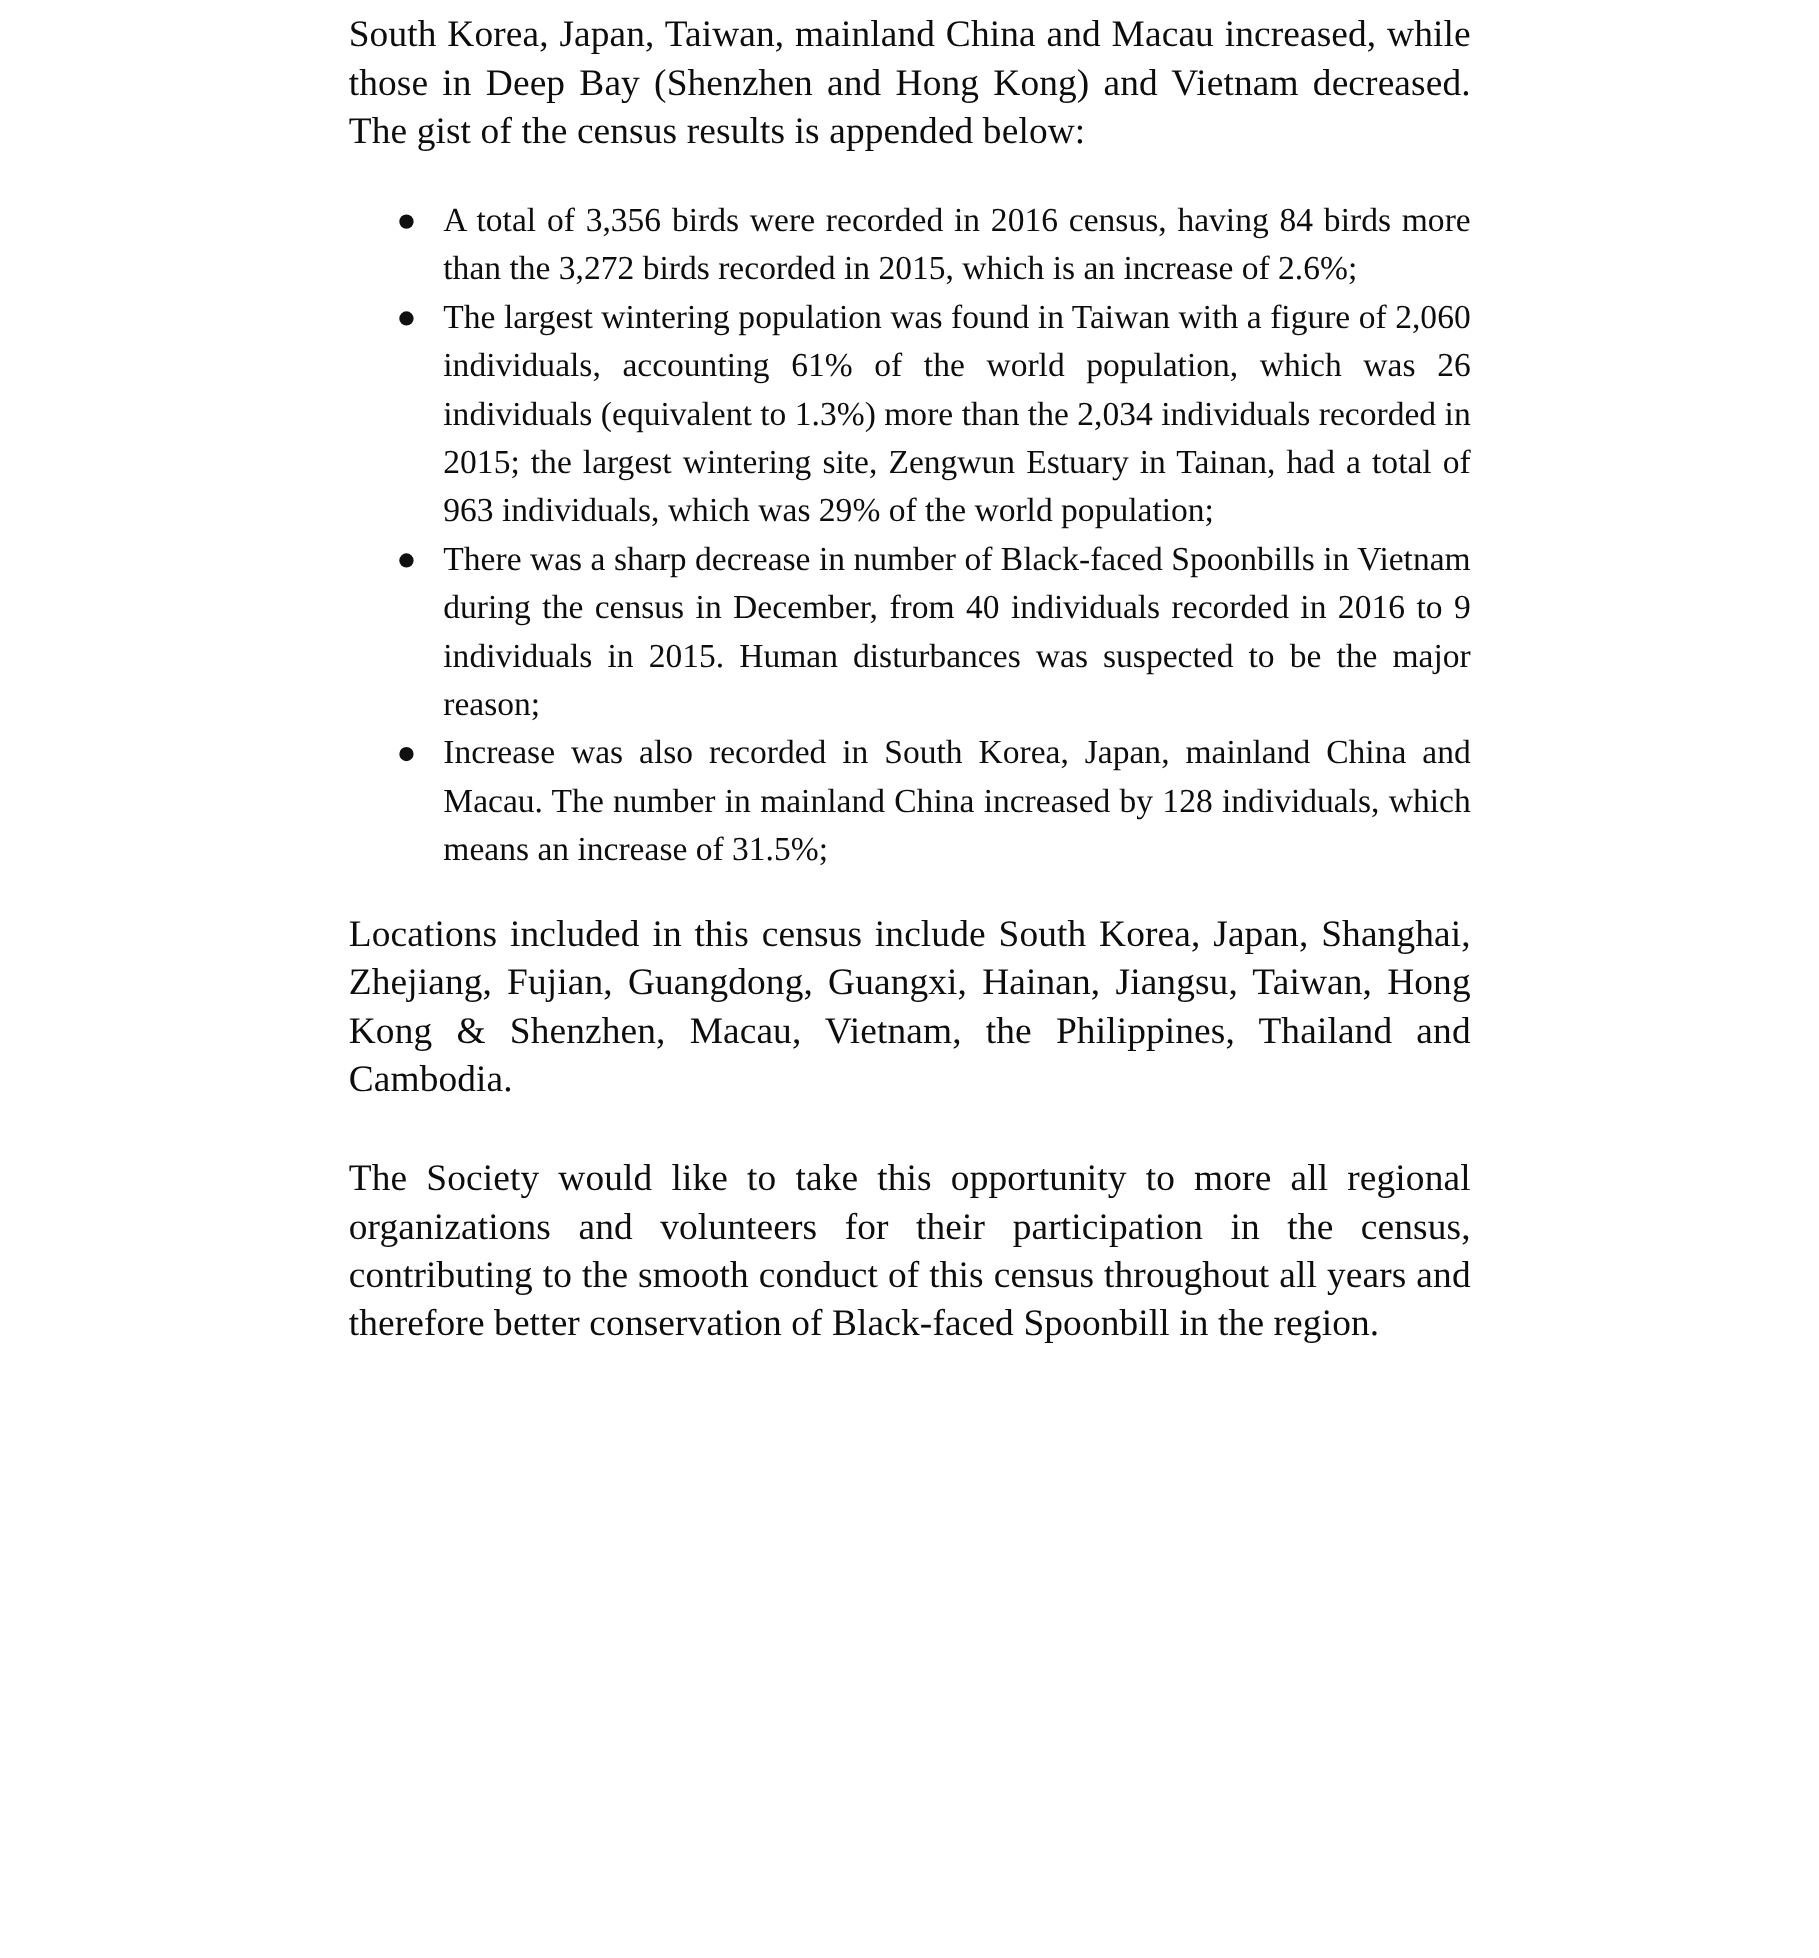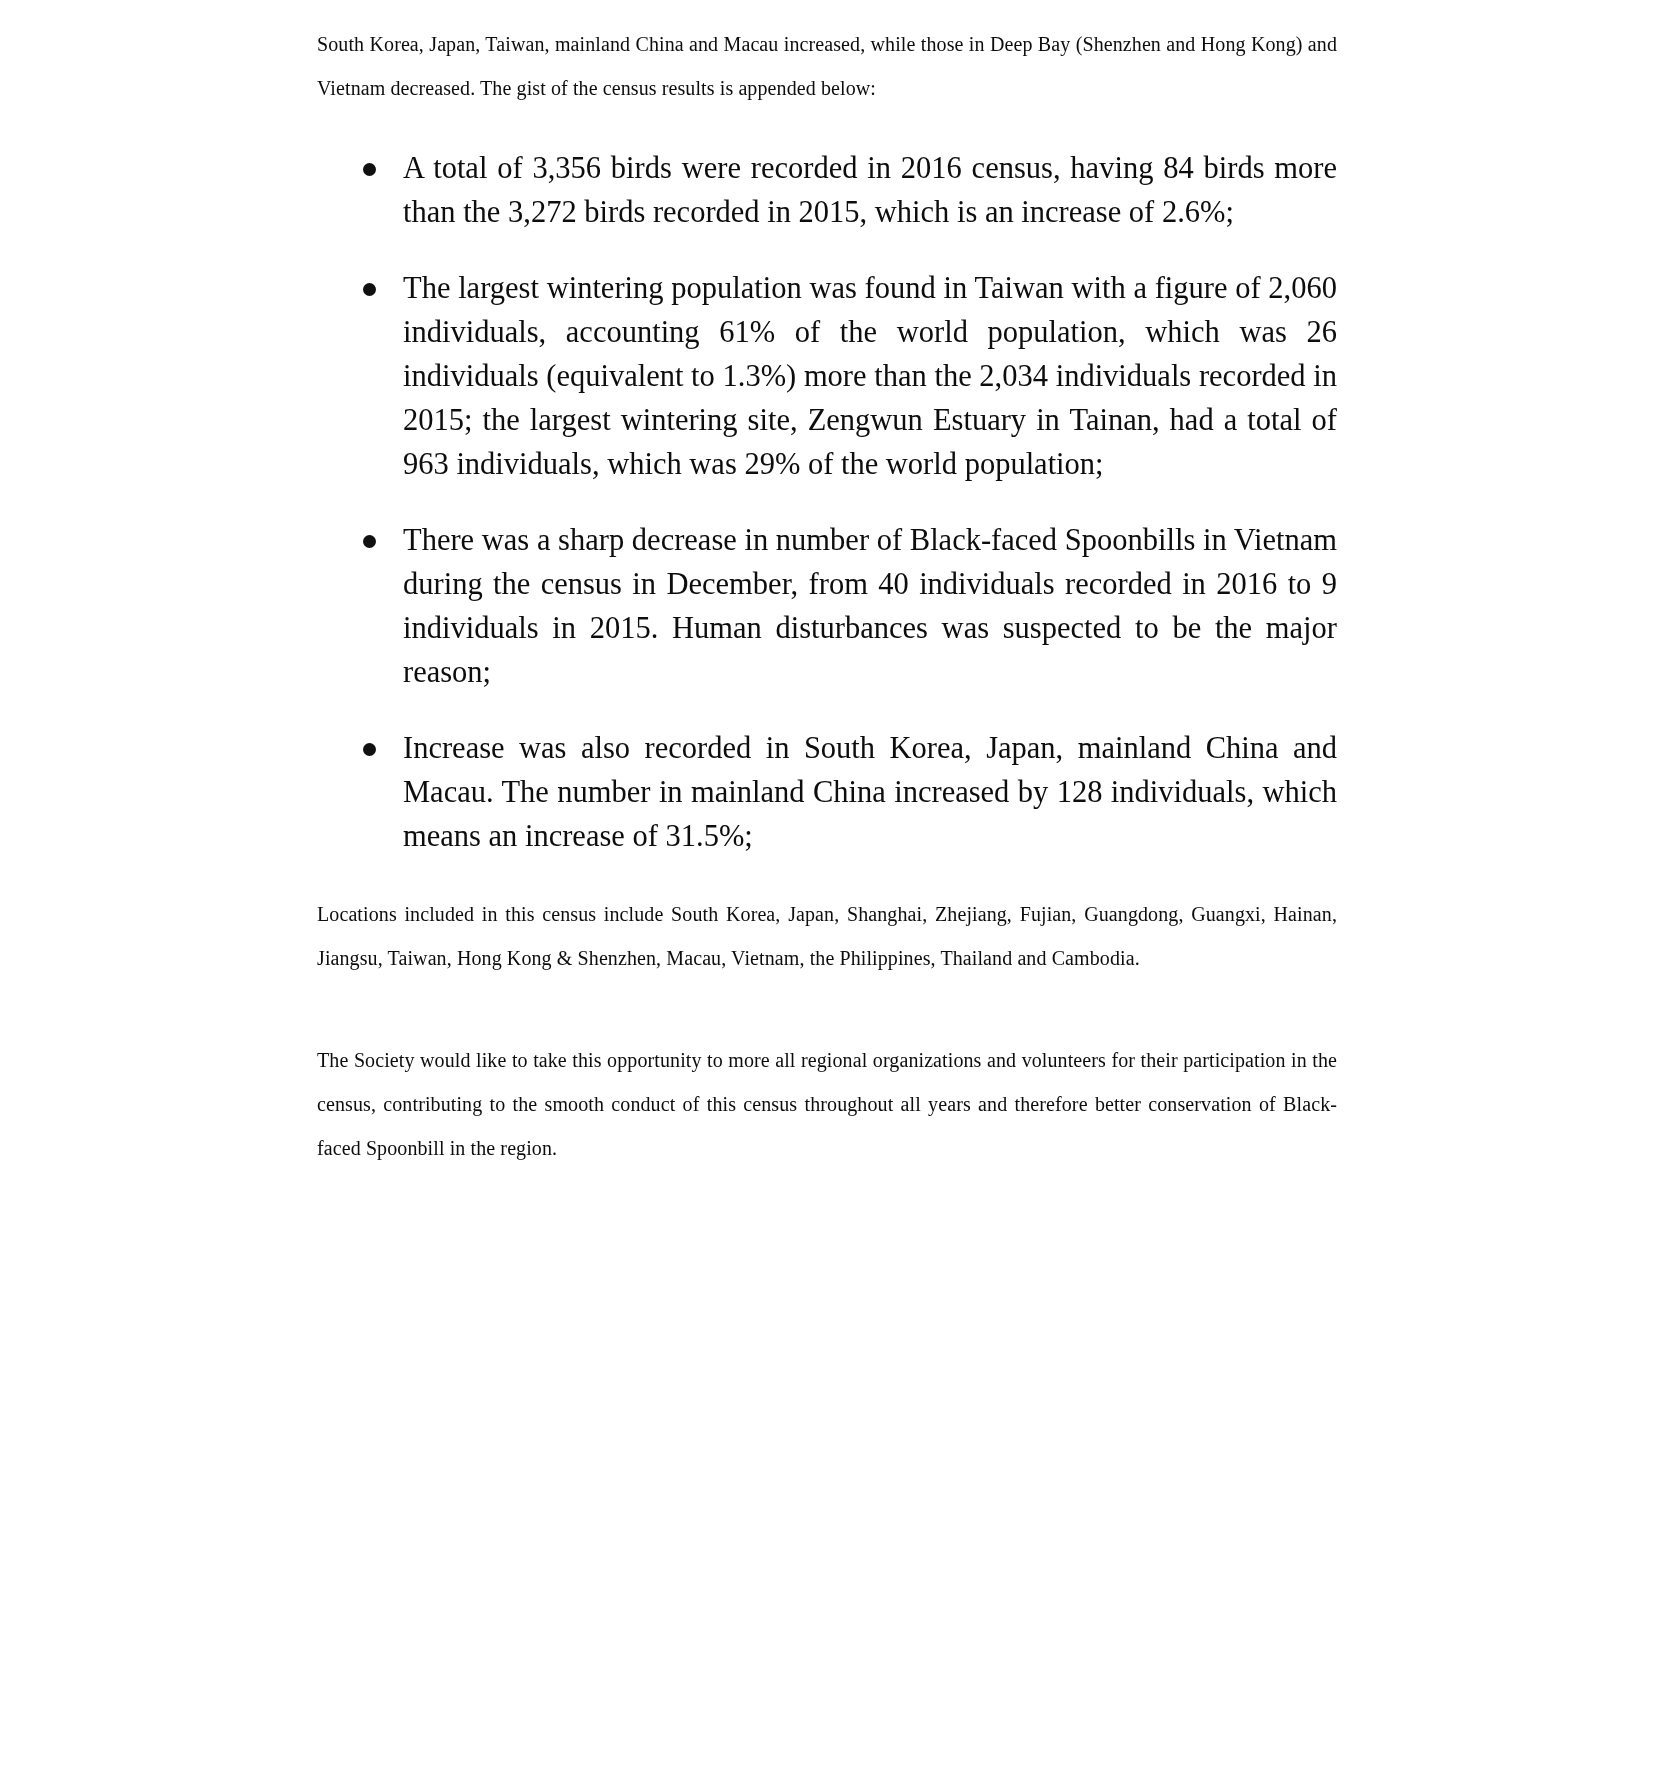"South Korea, Japan, Taiwan, mainland" p.para { font-size: 20px -> 34px; margin: 12px 0 0 0 -> 0 0 0 0 }
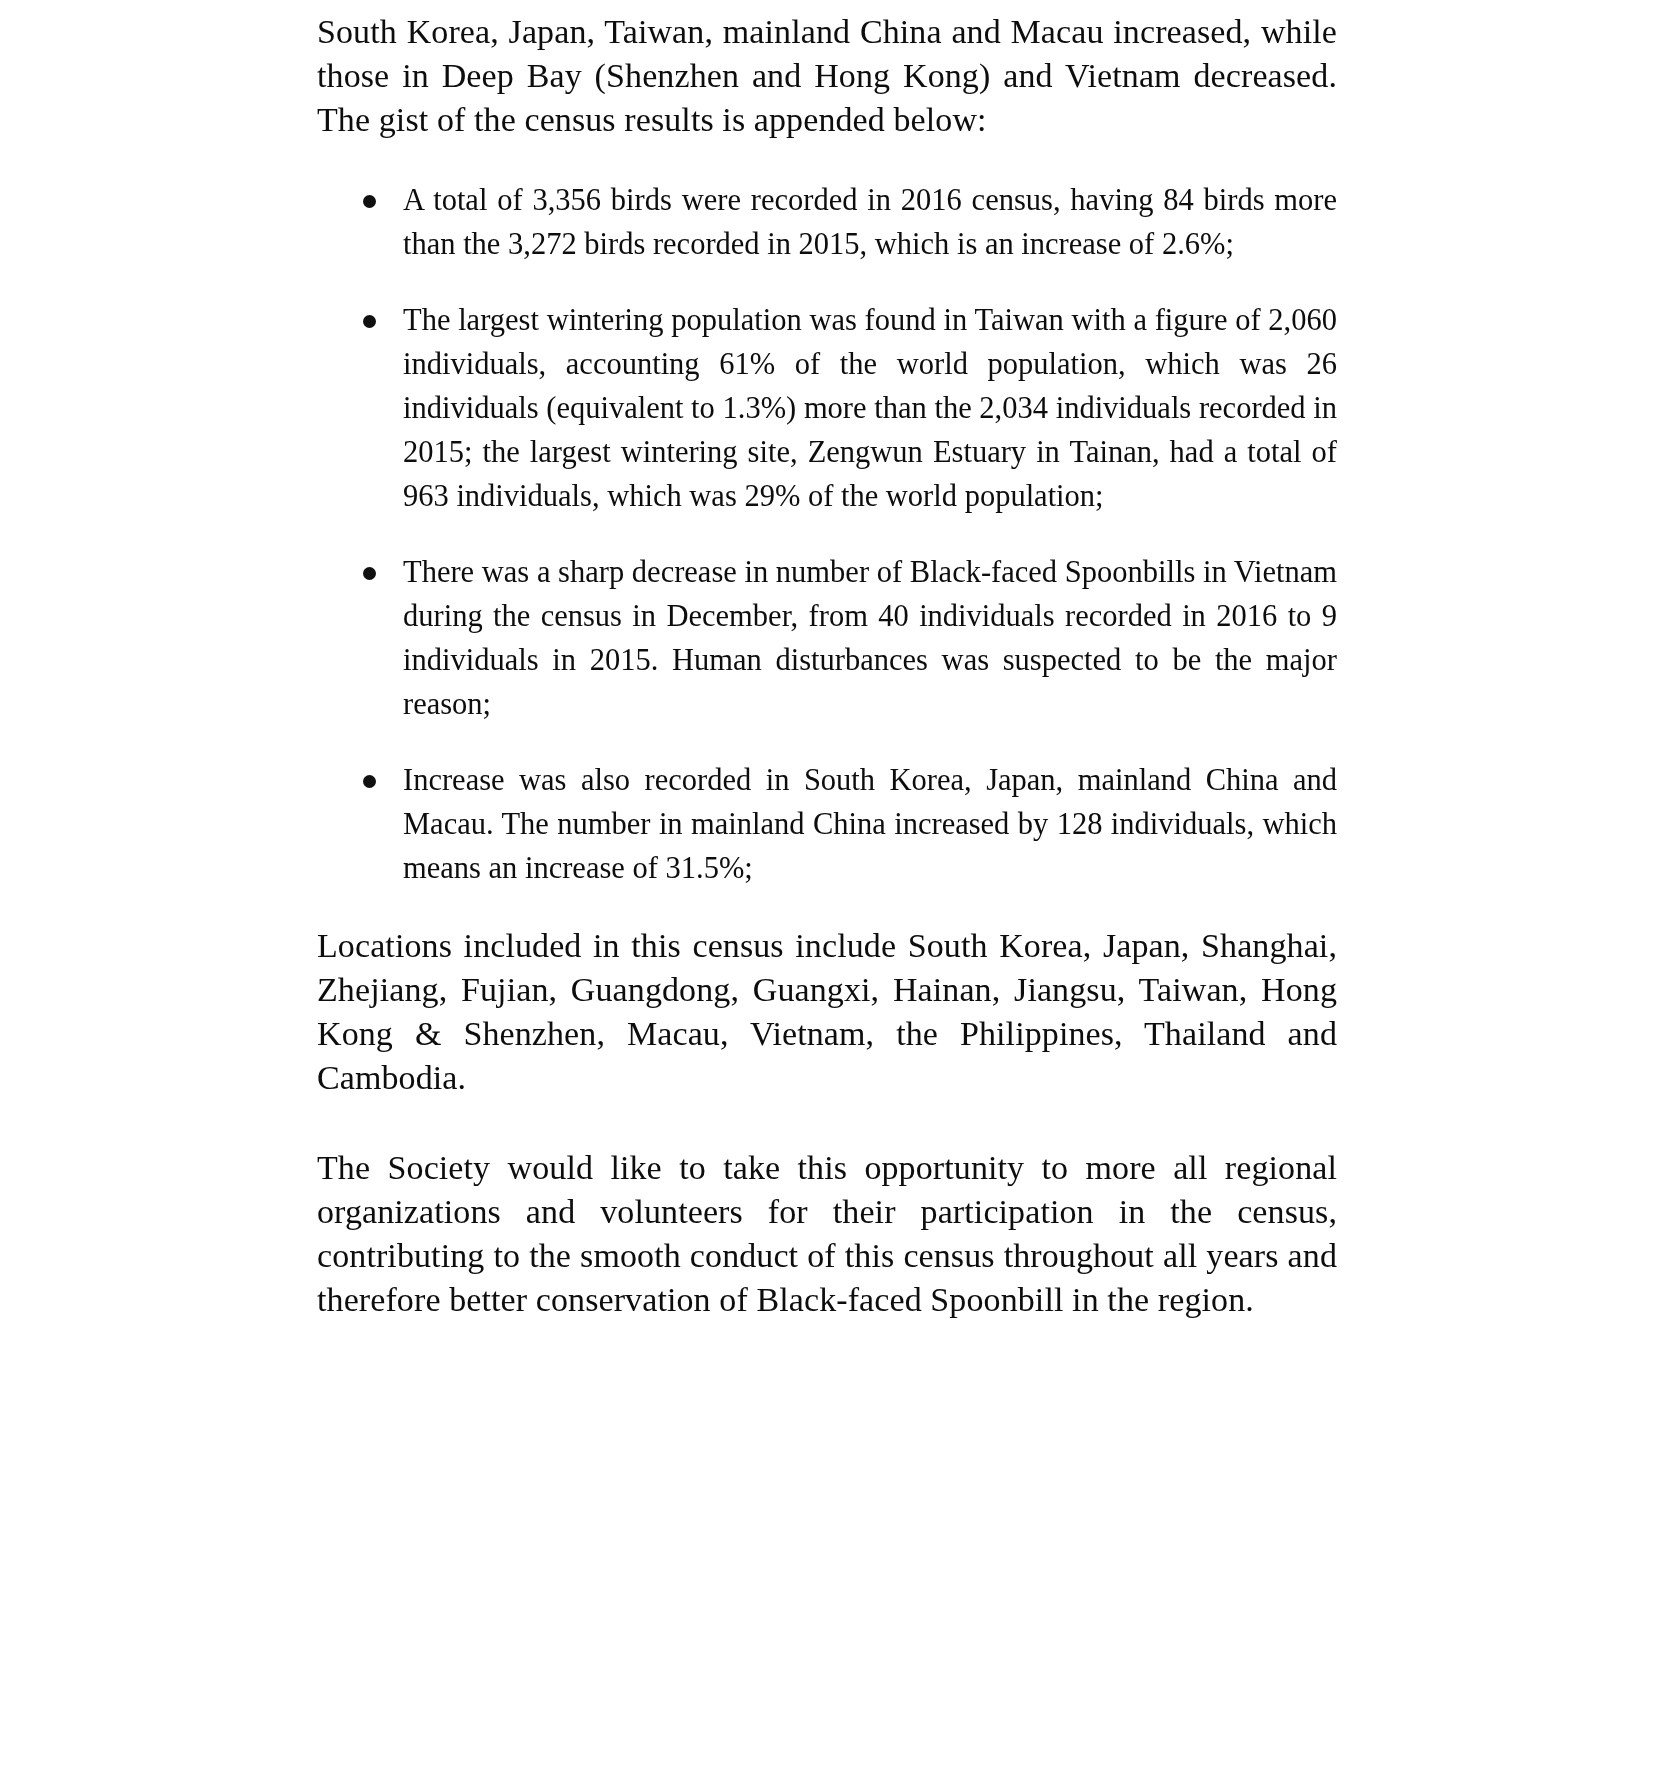"A total of 3,356 birds" .para, .li-text { margin-top: 32px -> none }
